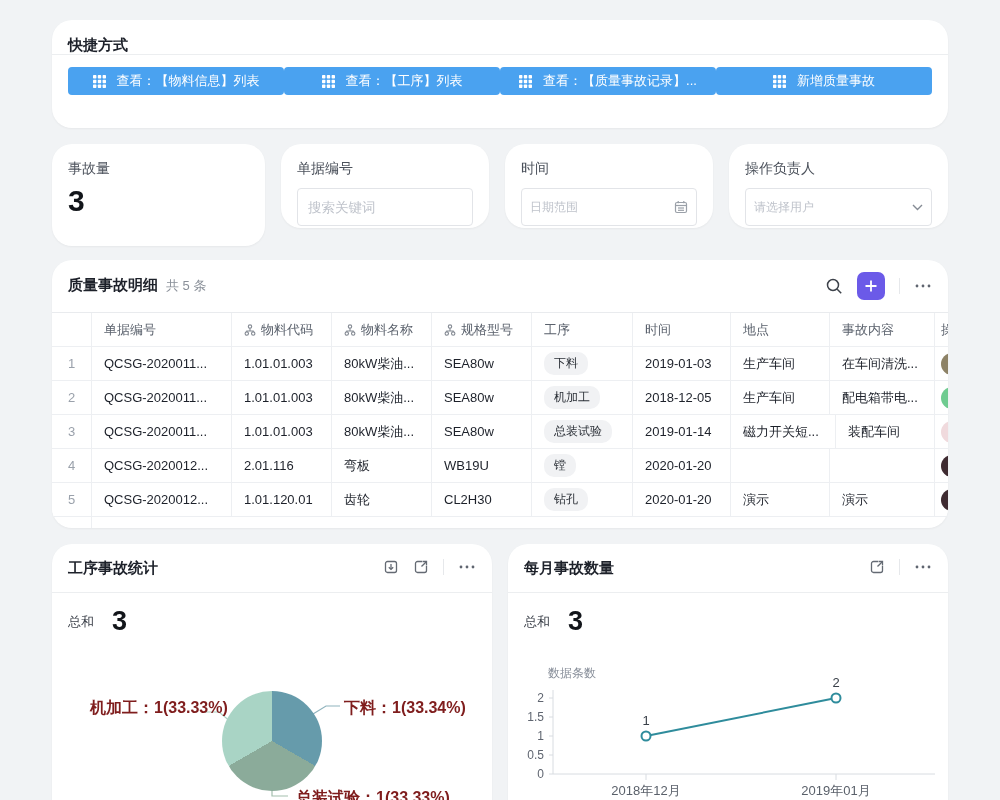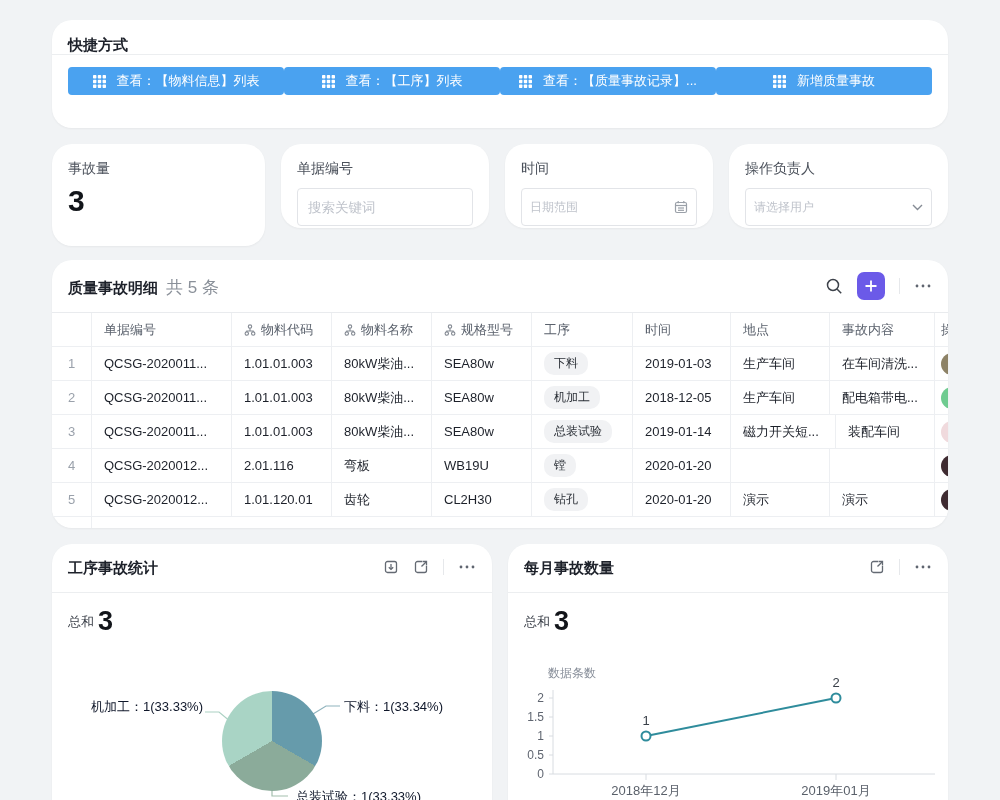"共 5 条" .tbl-count { font-size: 17px -> 13px }
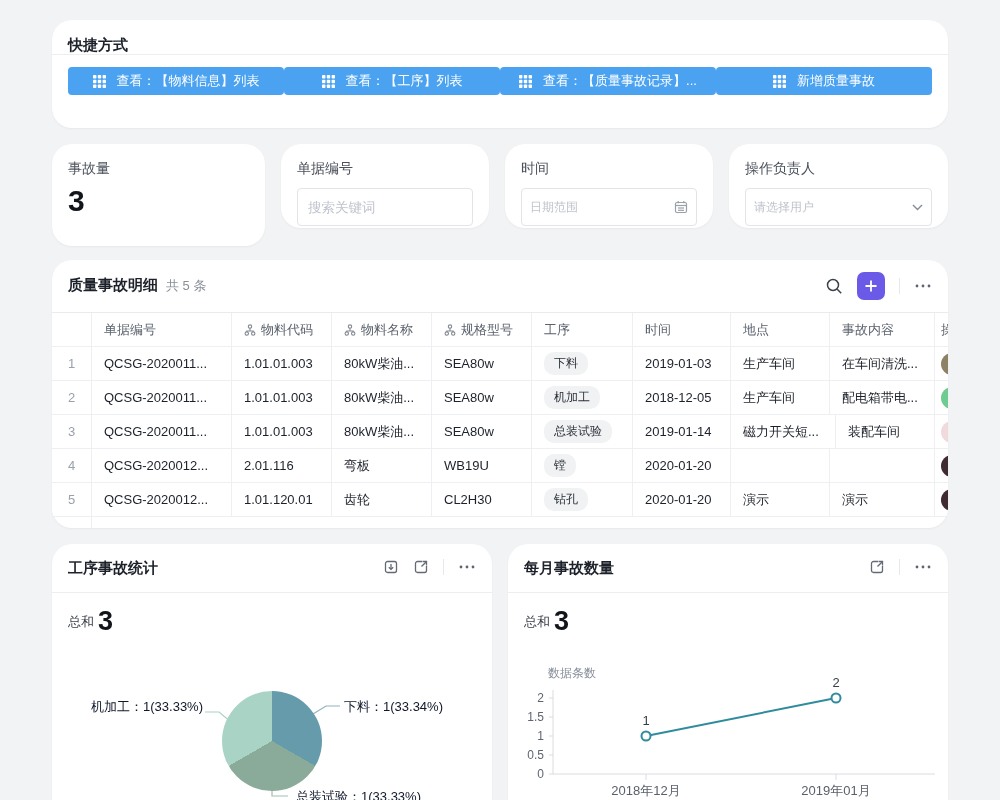"总和" .sum-row { gap: 4px -> 18px }
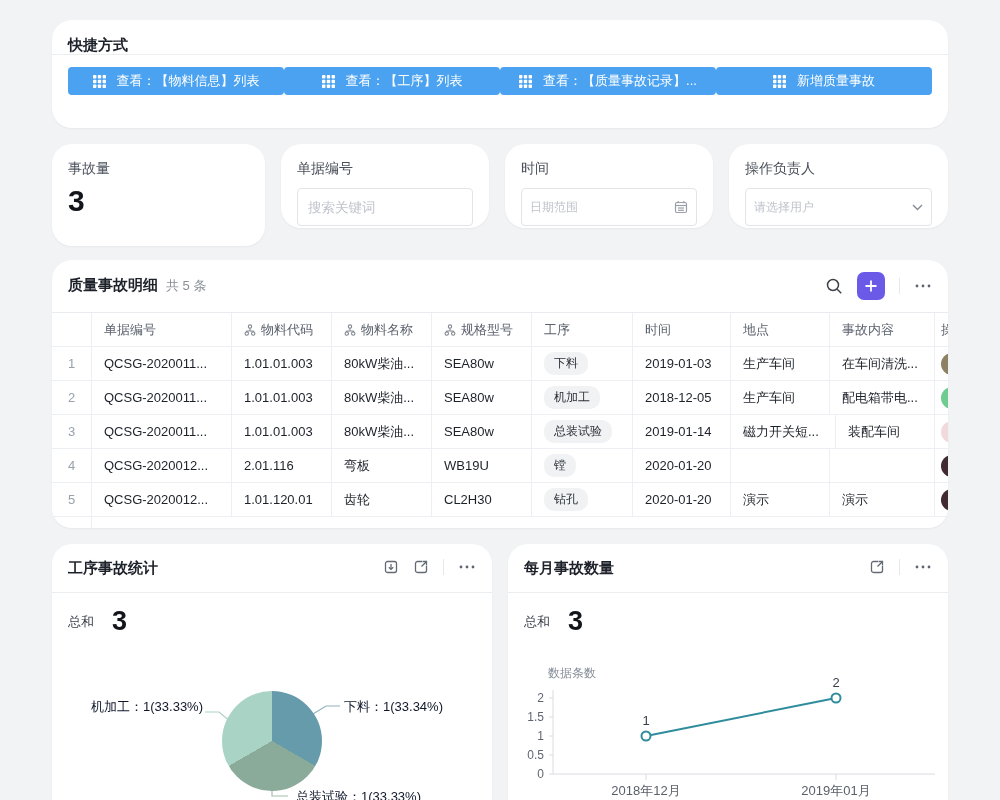"机加工：1(33.33%)" .pie-label { color: #0f172a -> #7f1d1d; font-size: 13px -> 16px; font-weight: none -> bold }
